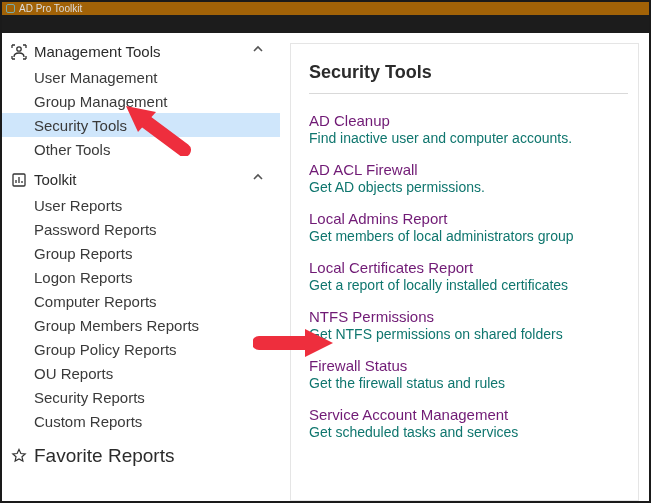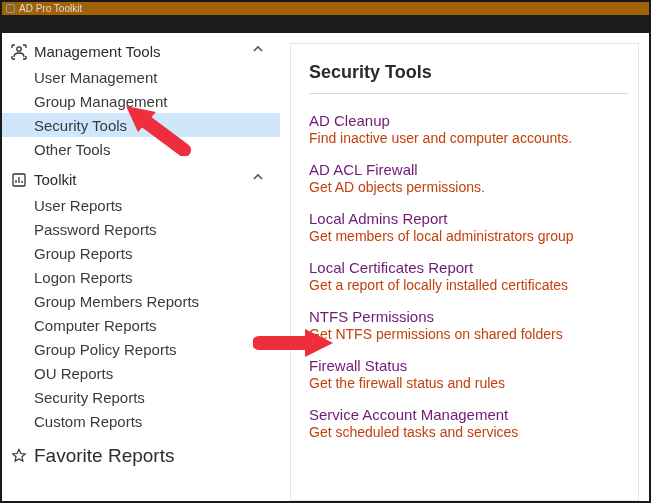"Find inactive user and computer" .tool .t-desc { color: #c2410c -> #0f766e }
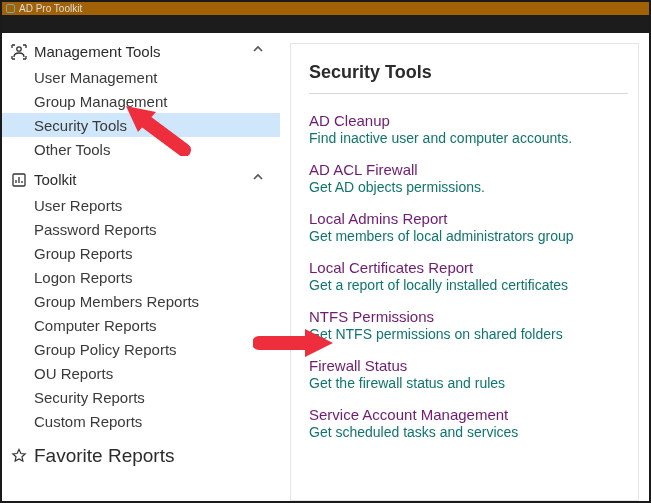"Group Members Reports" div.nav-item { order: before "Computer Reports" -> after "Computer Reports" }
